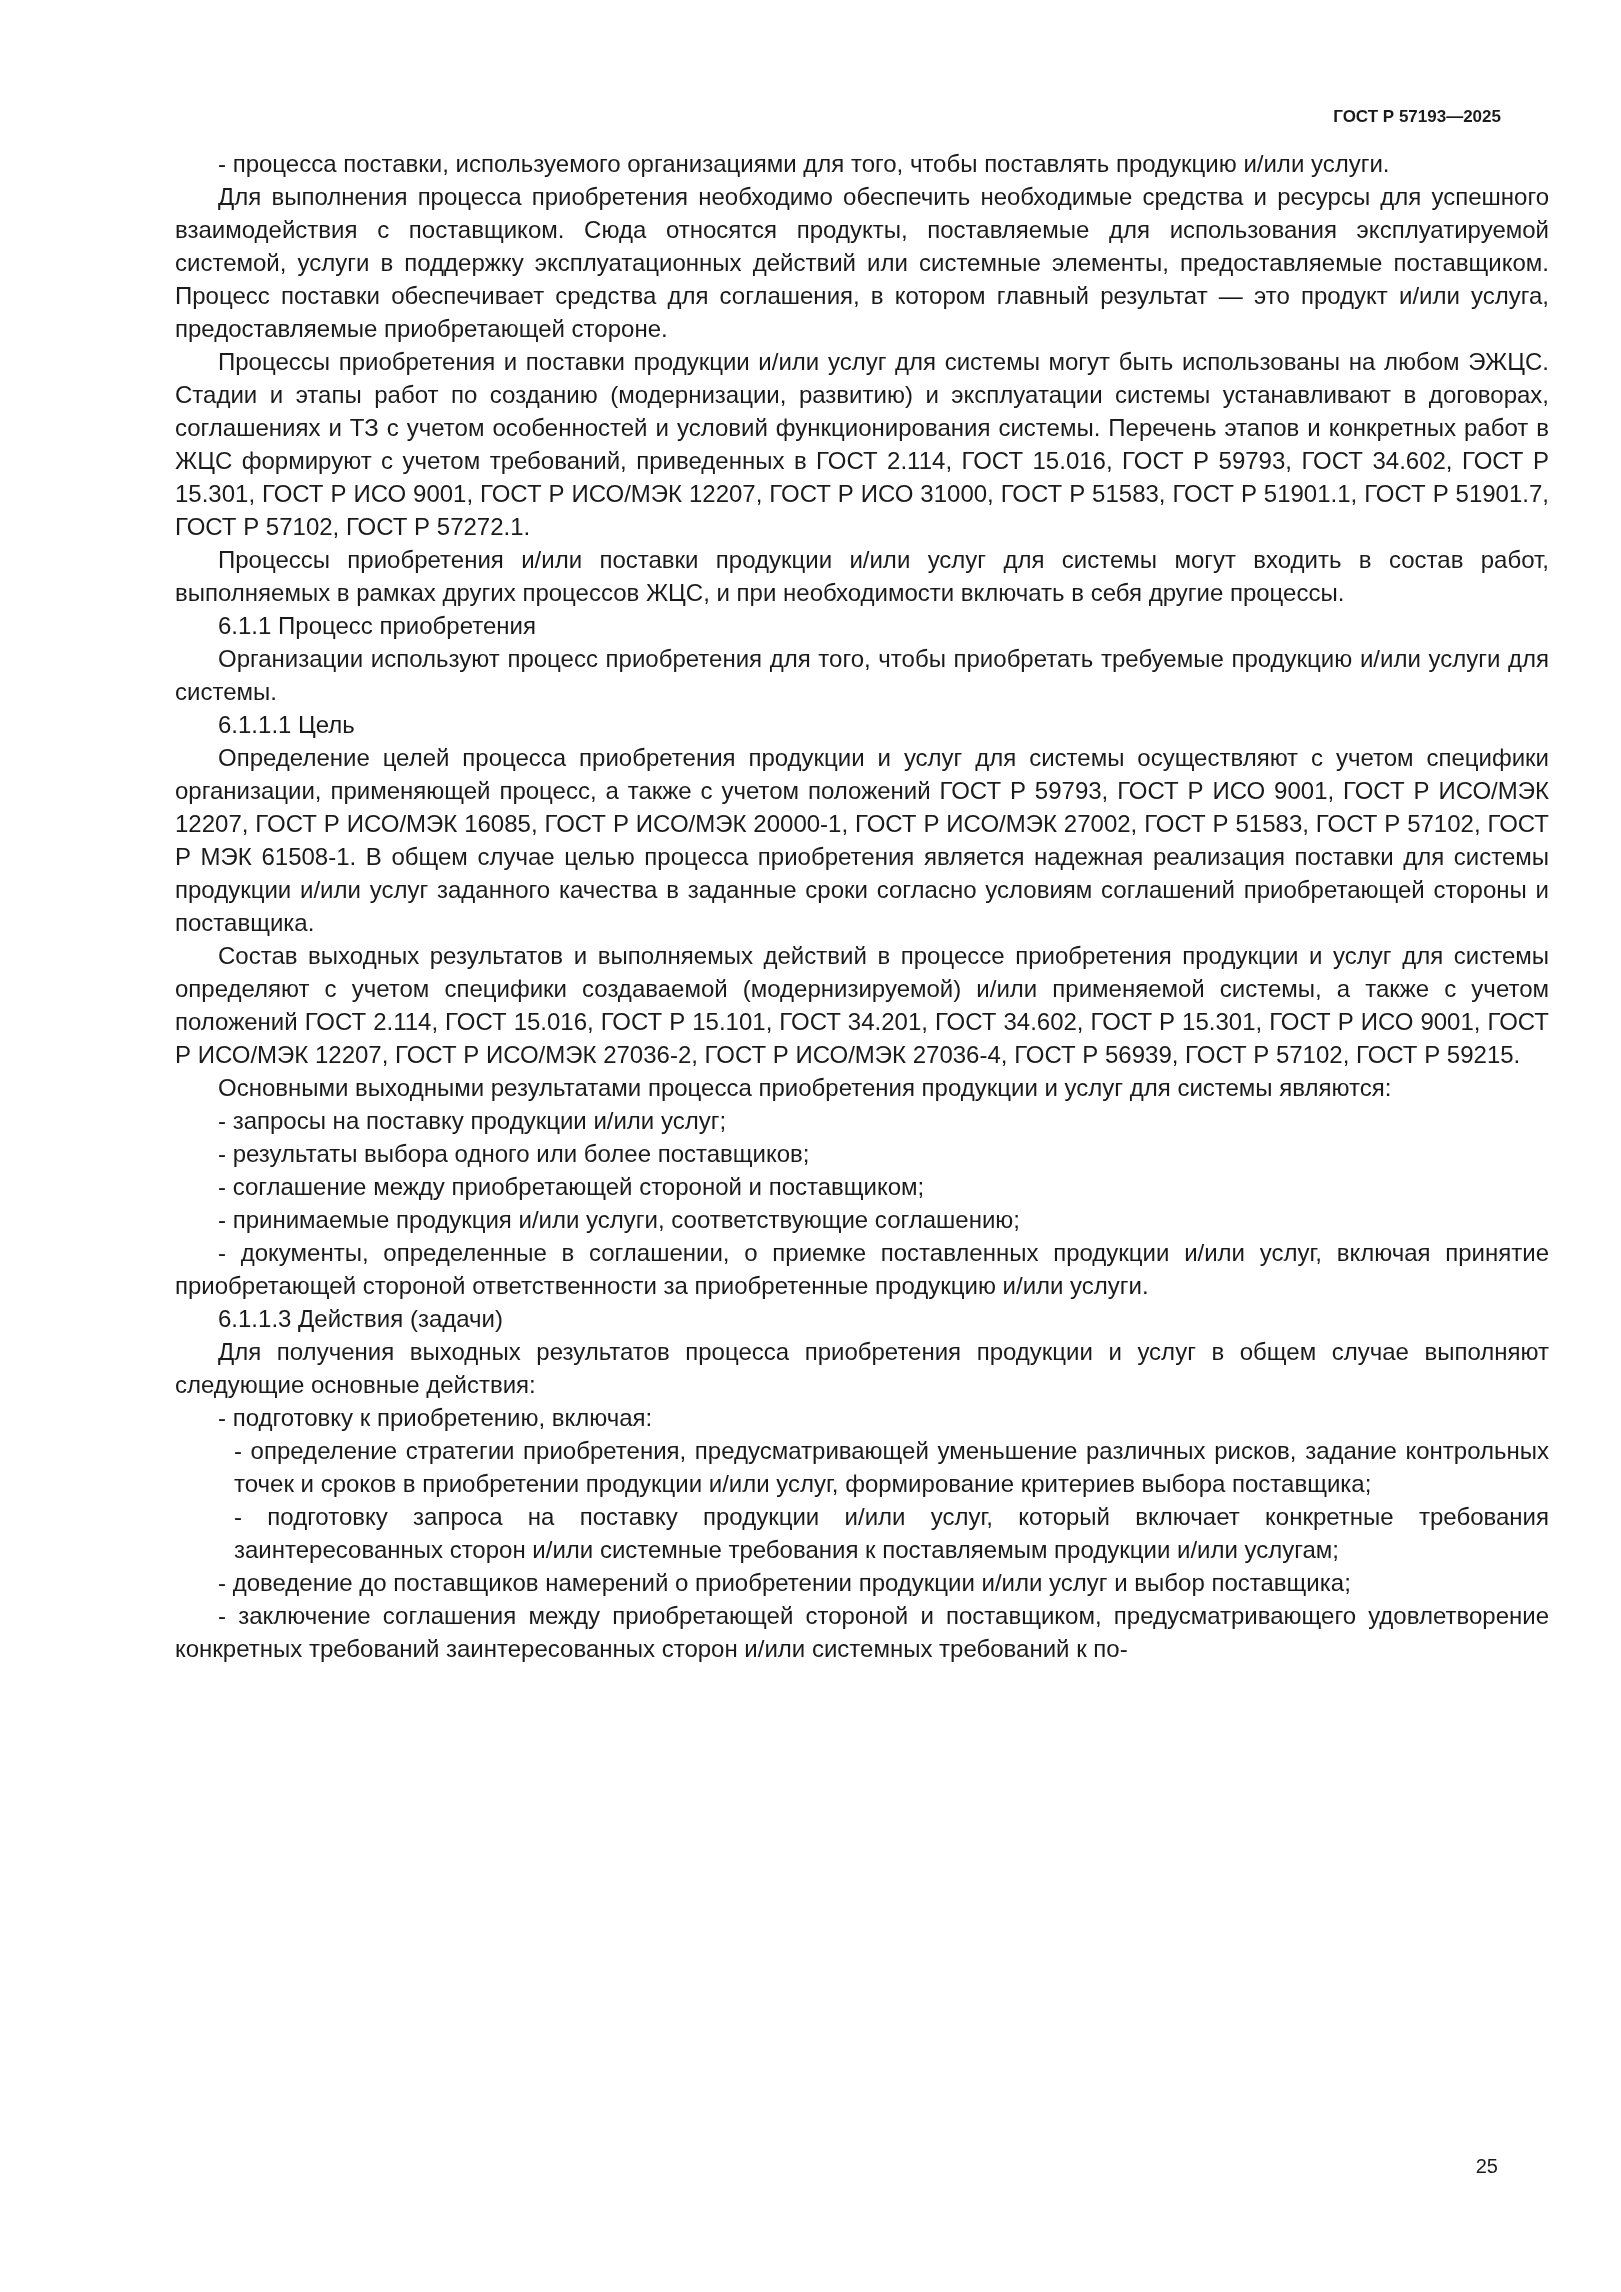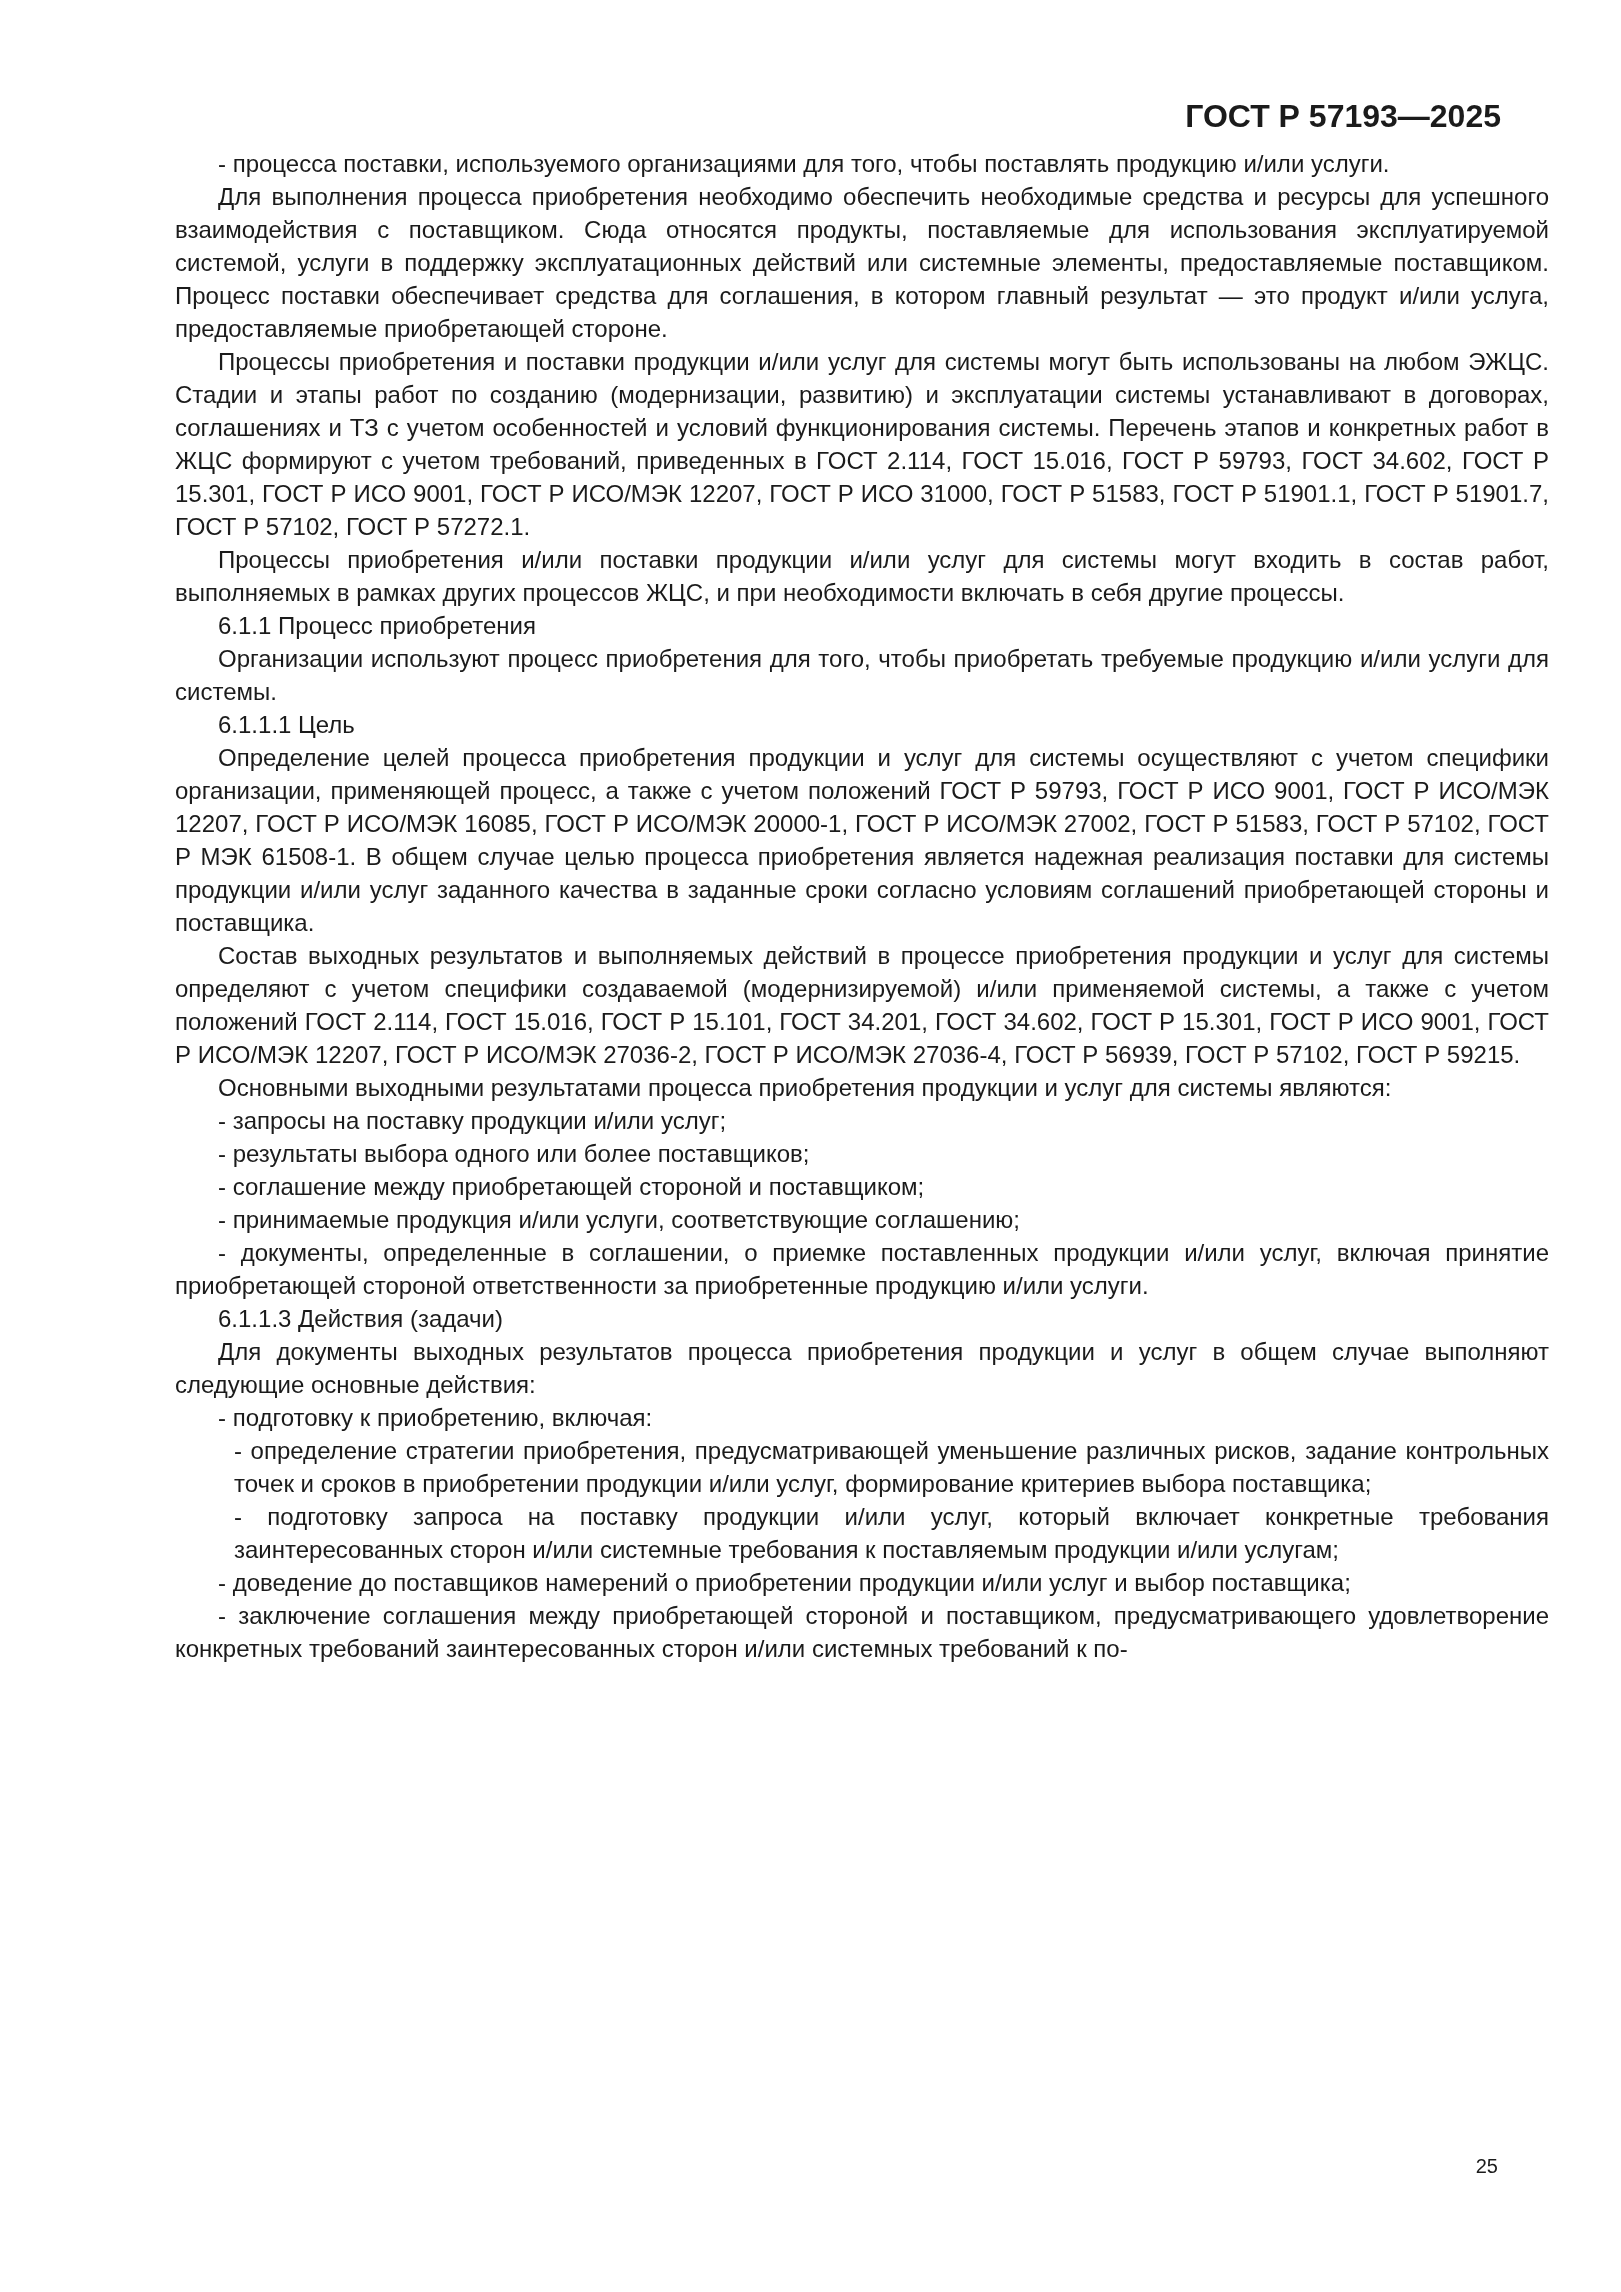"ГОСТ Р 57193—2025" .page-header { font-size: 32px -> 17px }
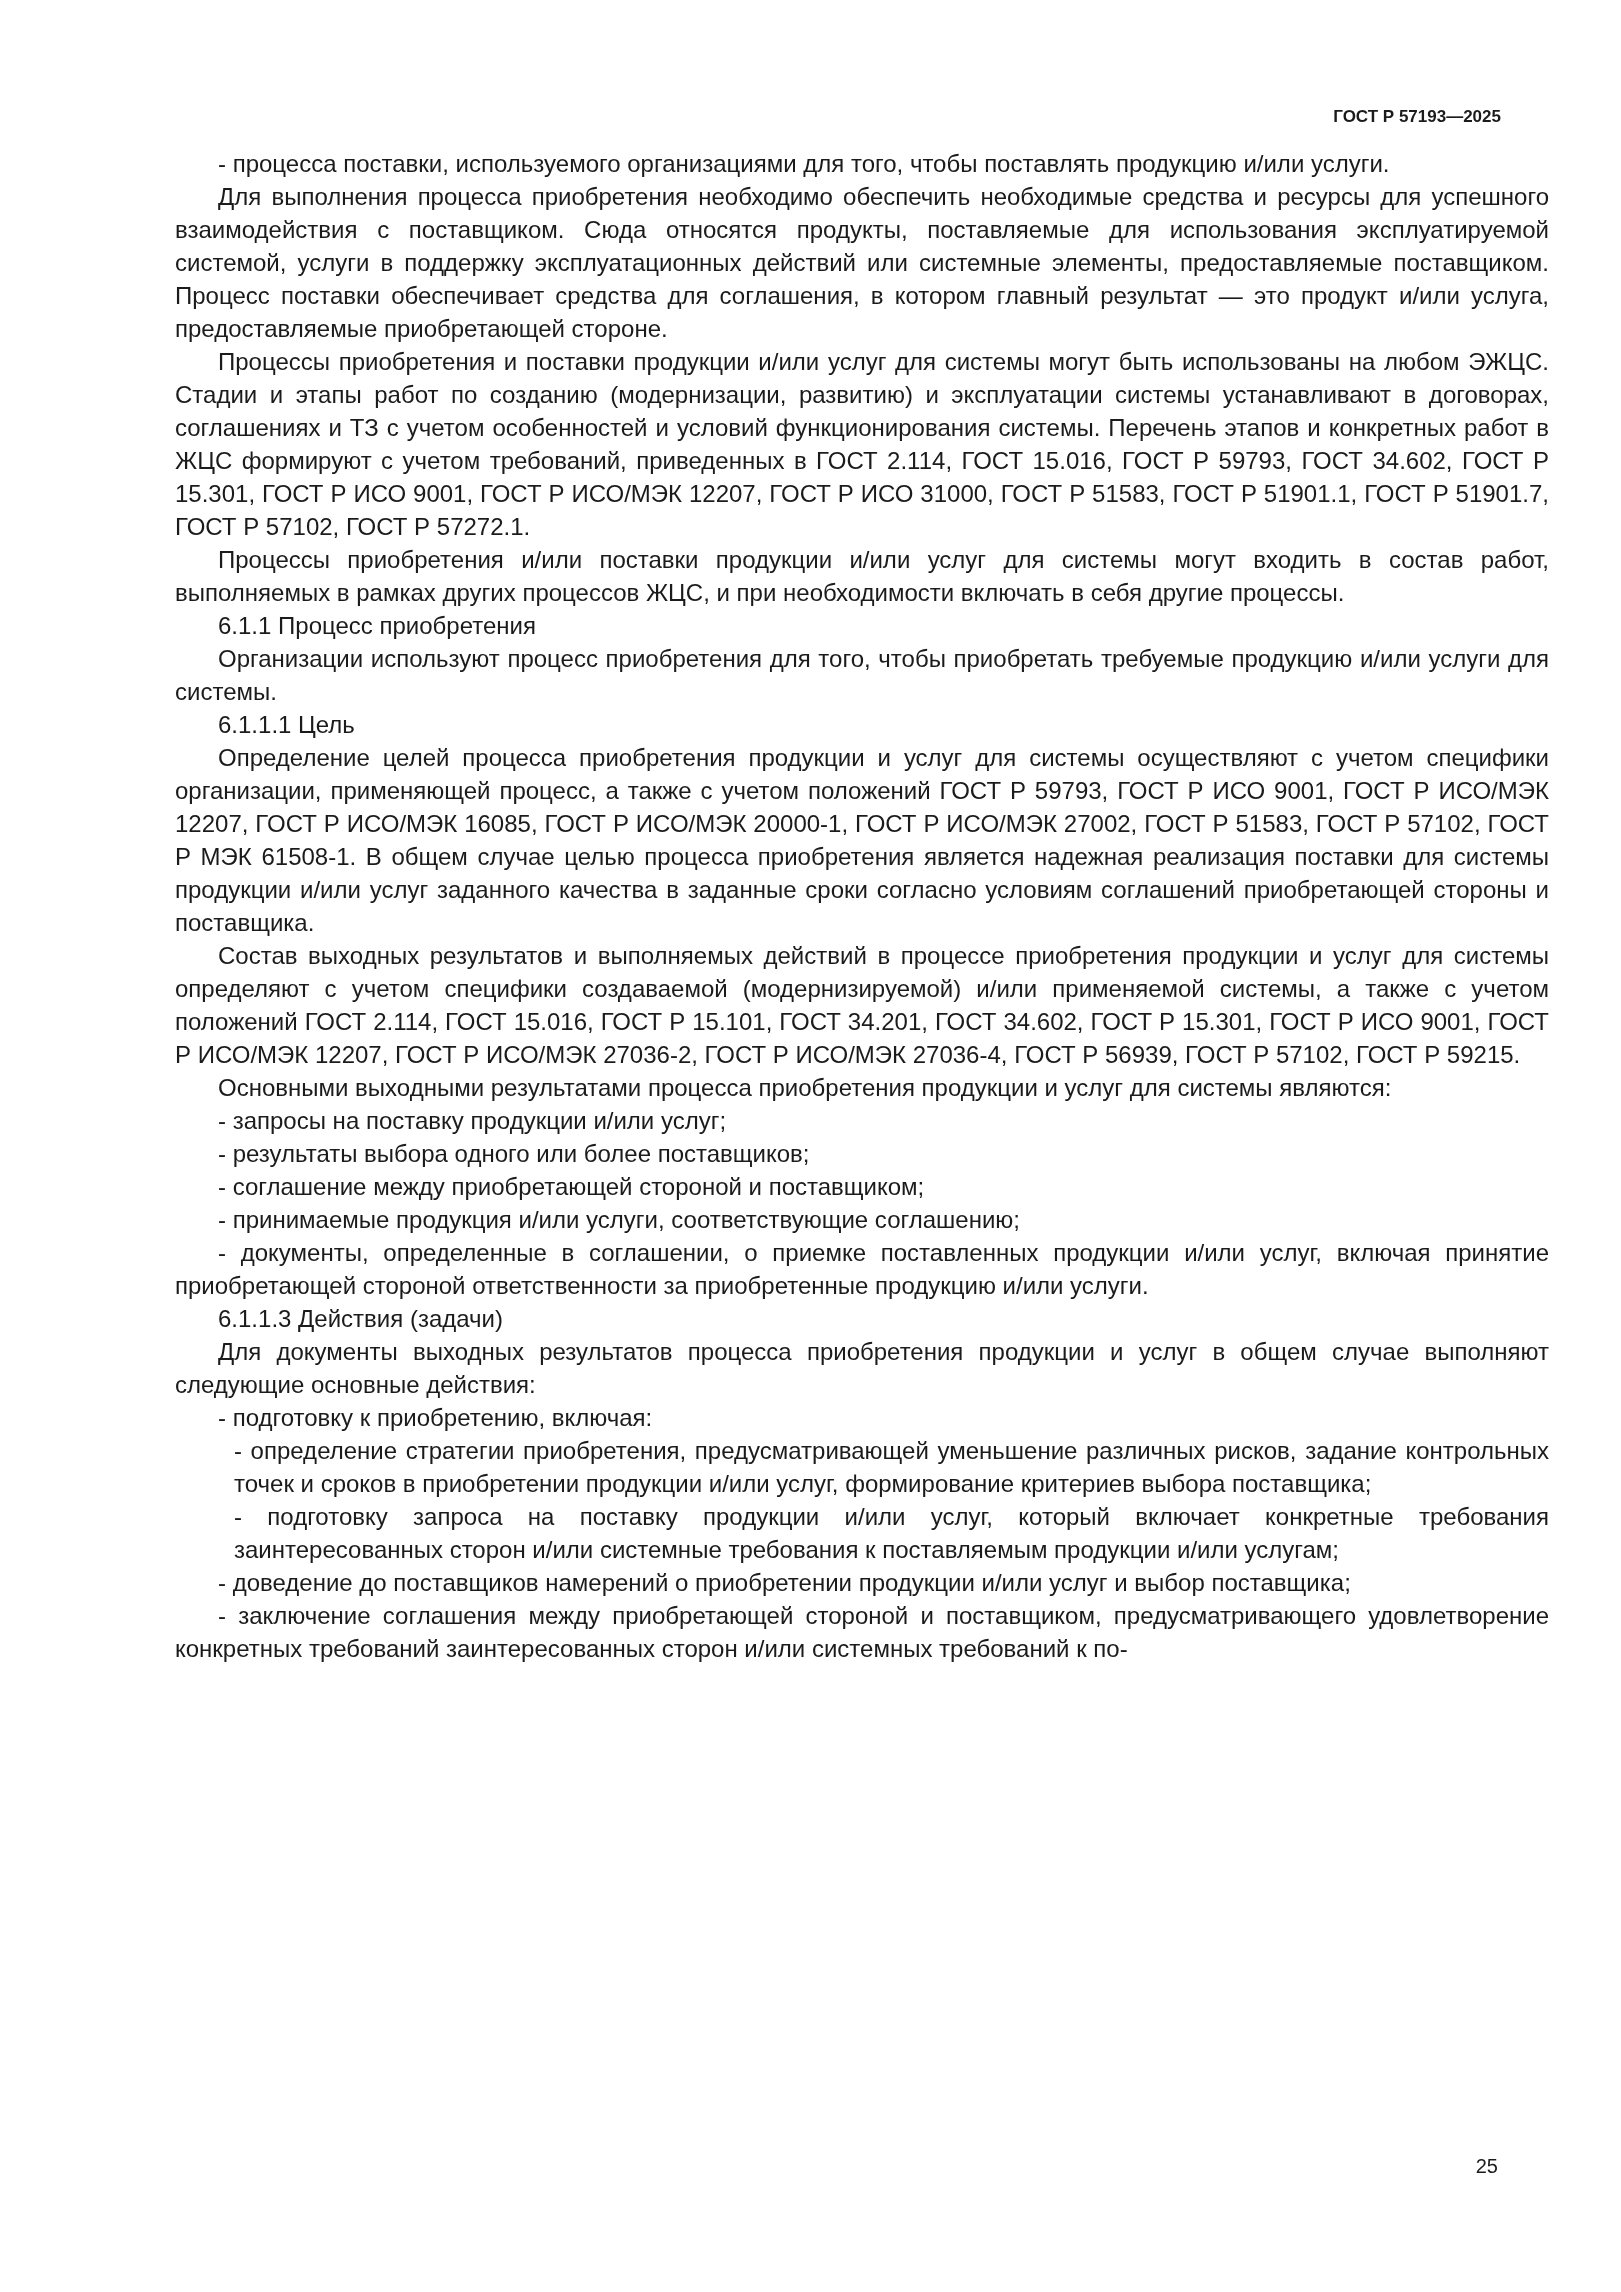"Для документы выходных результатов" p.para { text: документы -> получения }
